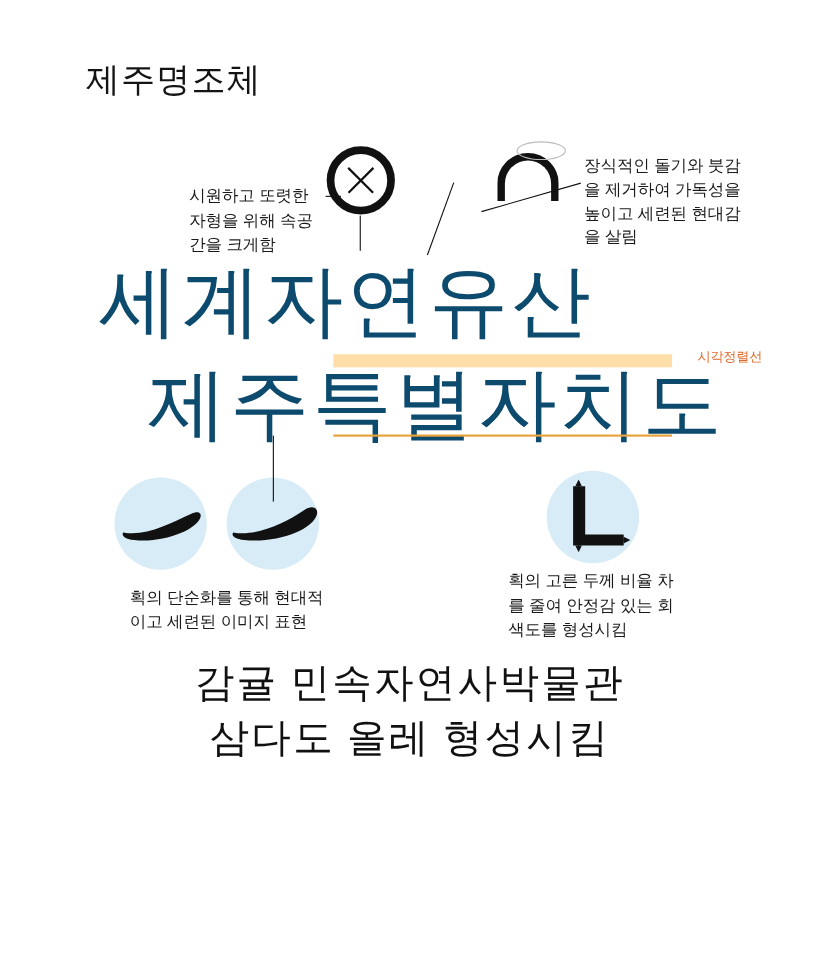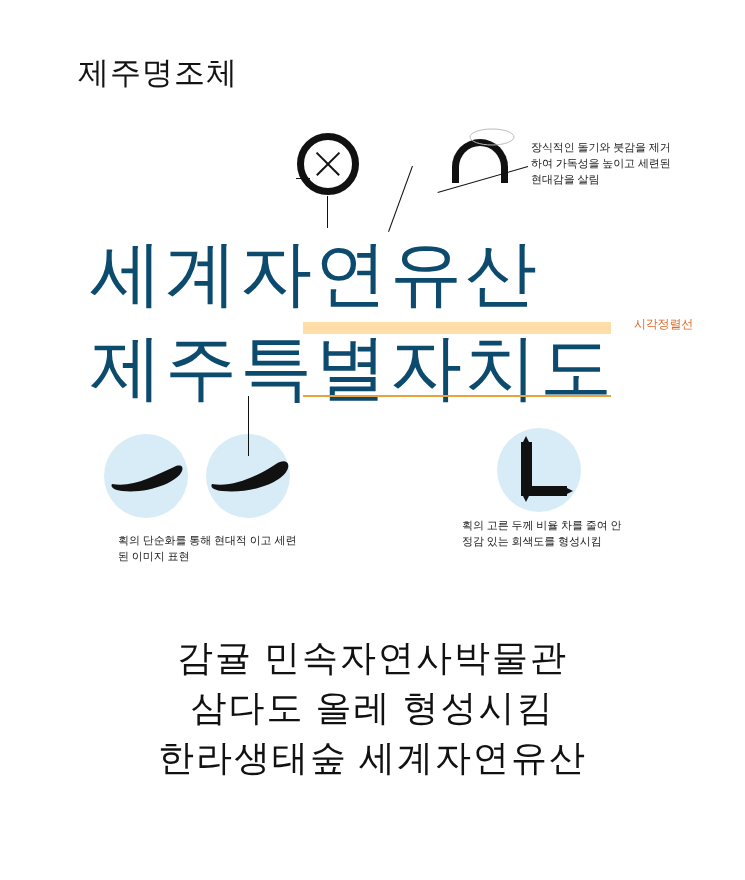"장식적인 돌기와 붓감을 제거하여 가독성을" .annot { font-size: 11px -> 15px }
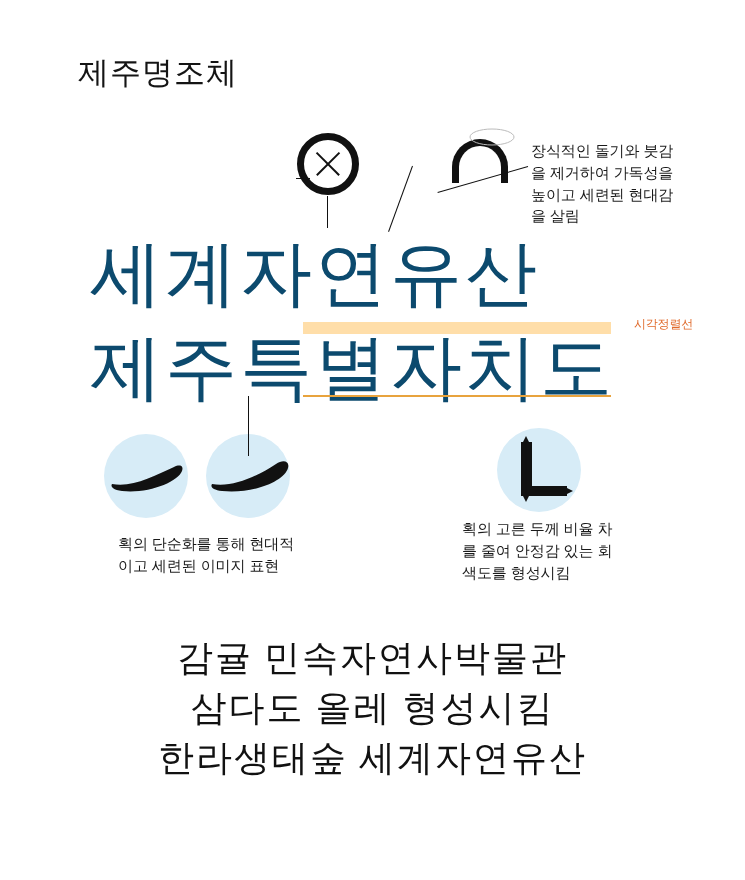"시원하고 또렷한 자형을 위해 속공간을" div.annot { html: none -> <div>시원하고 또렷한 자형을 위해 속공간을 크게함</div> }
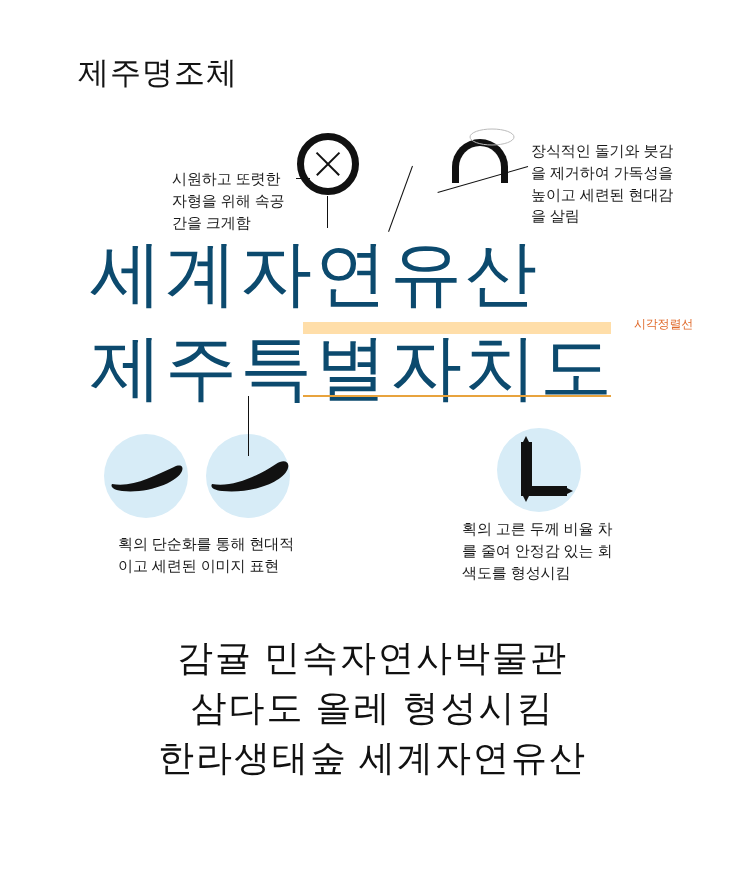"제주특별자치도" .headline-2 { margin-left: none -> 44px }
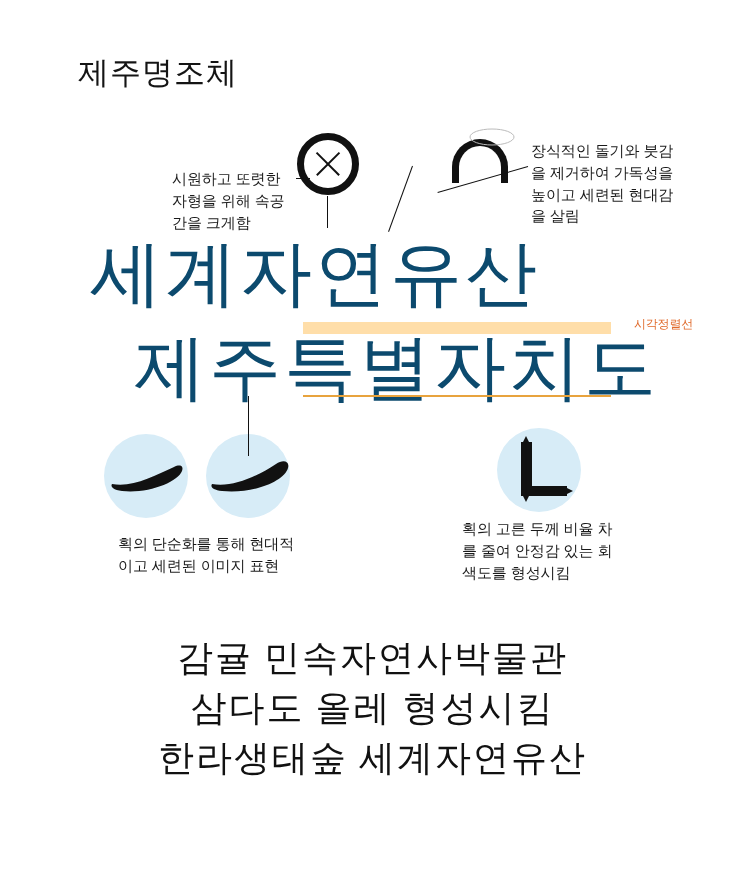"감귤 민속자연사박물관" .samples { margin-top: 37px -> none }
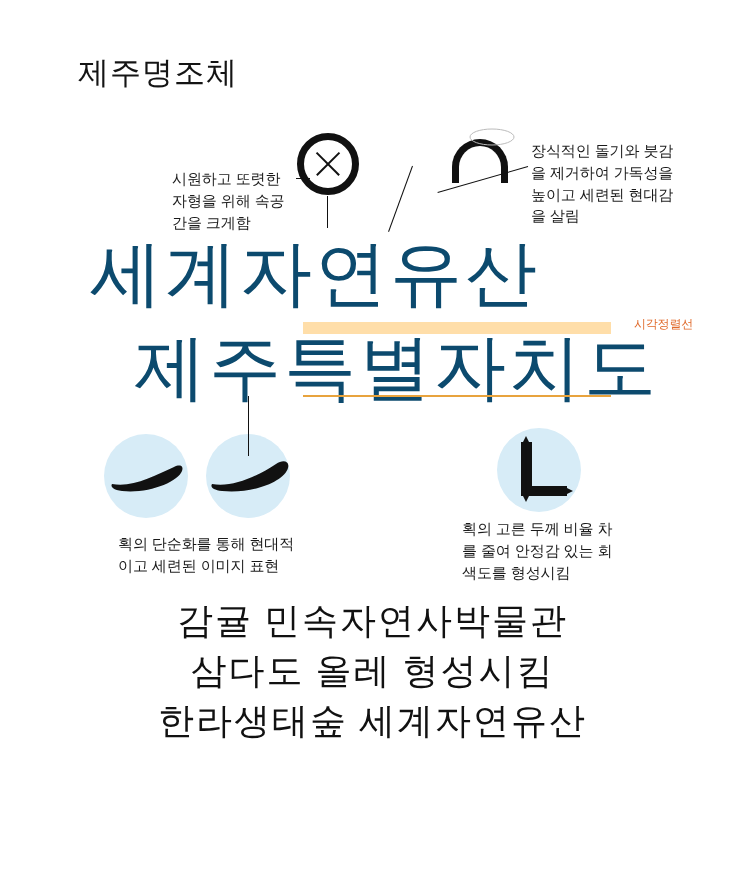"한라생태숲 세계자연유산" div.sample-line { html: <div>한라생태숲 세계자연유산</div> -> none }
